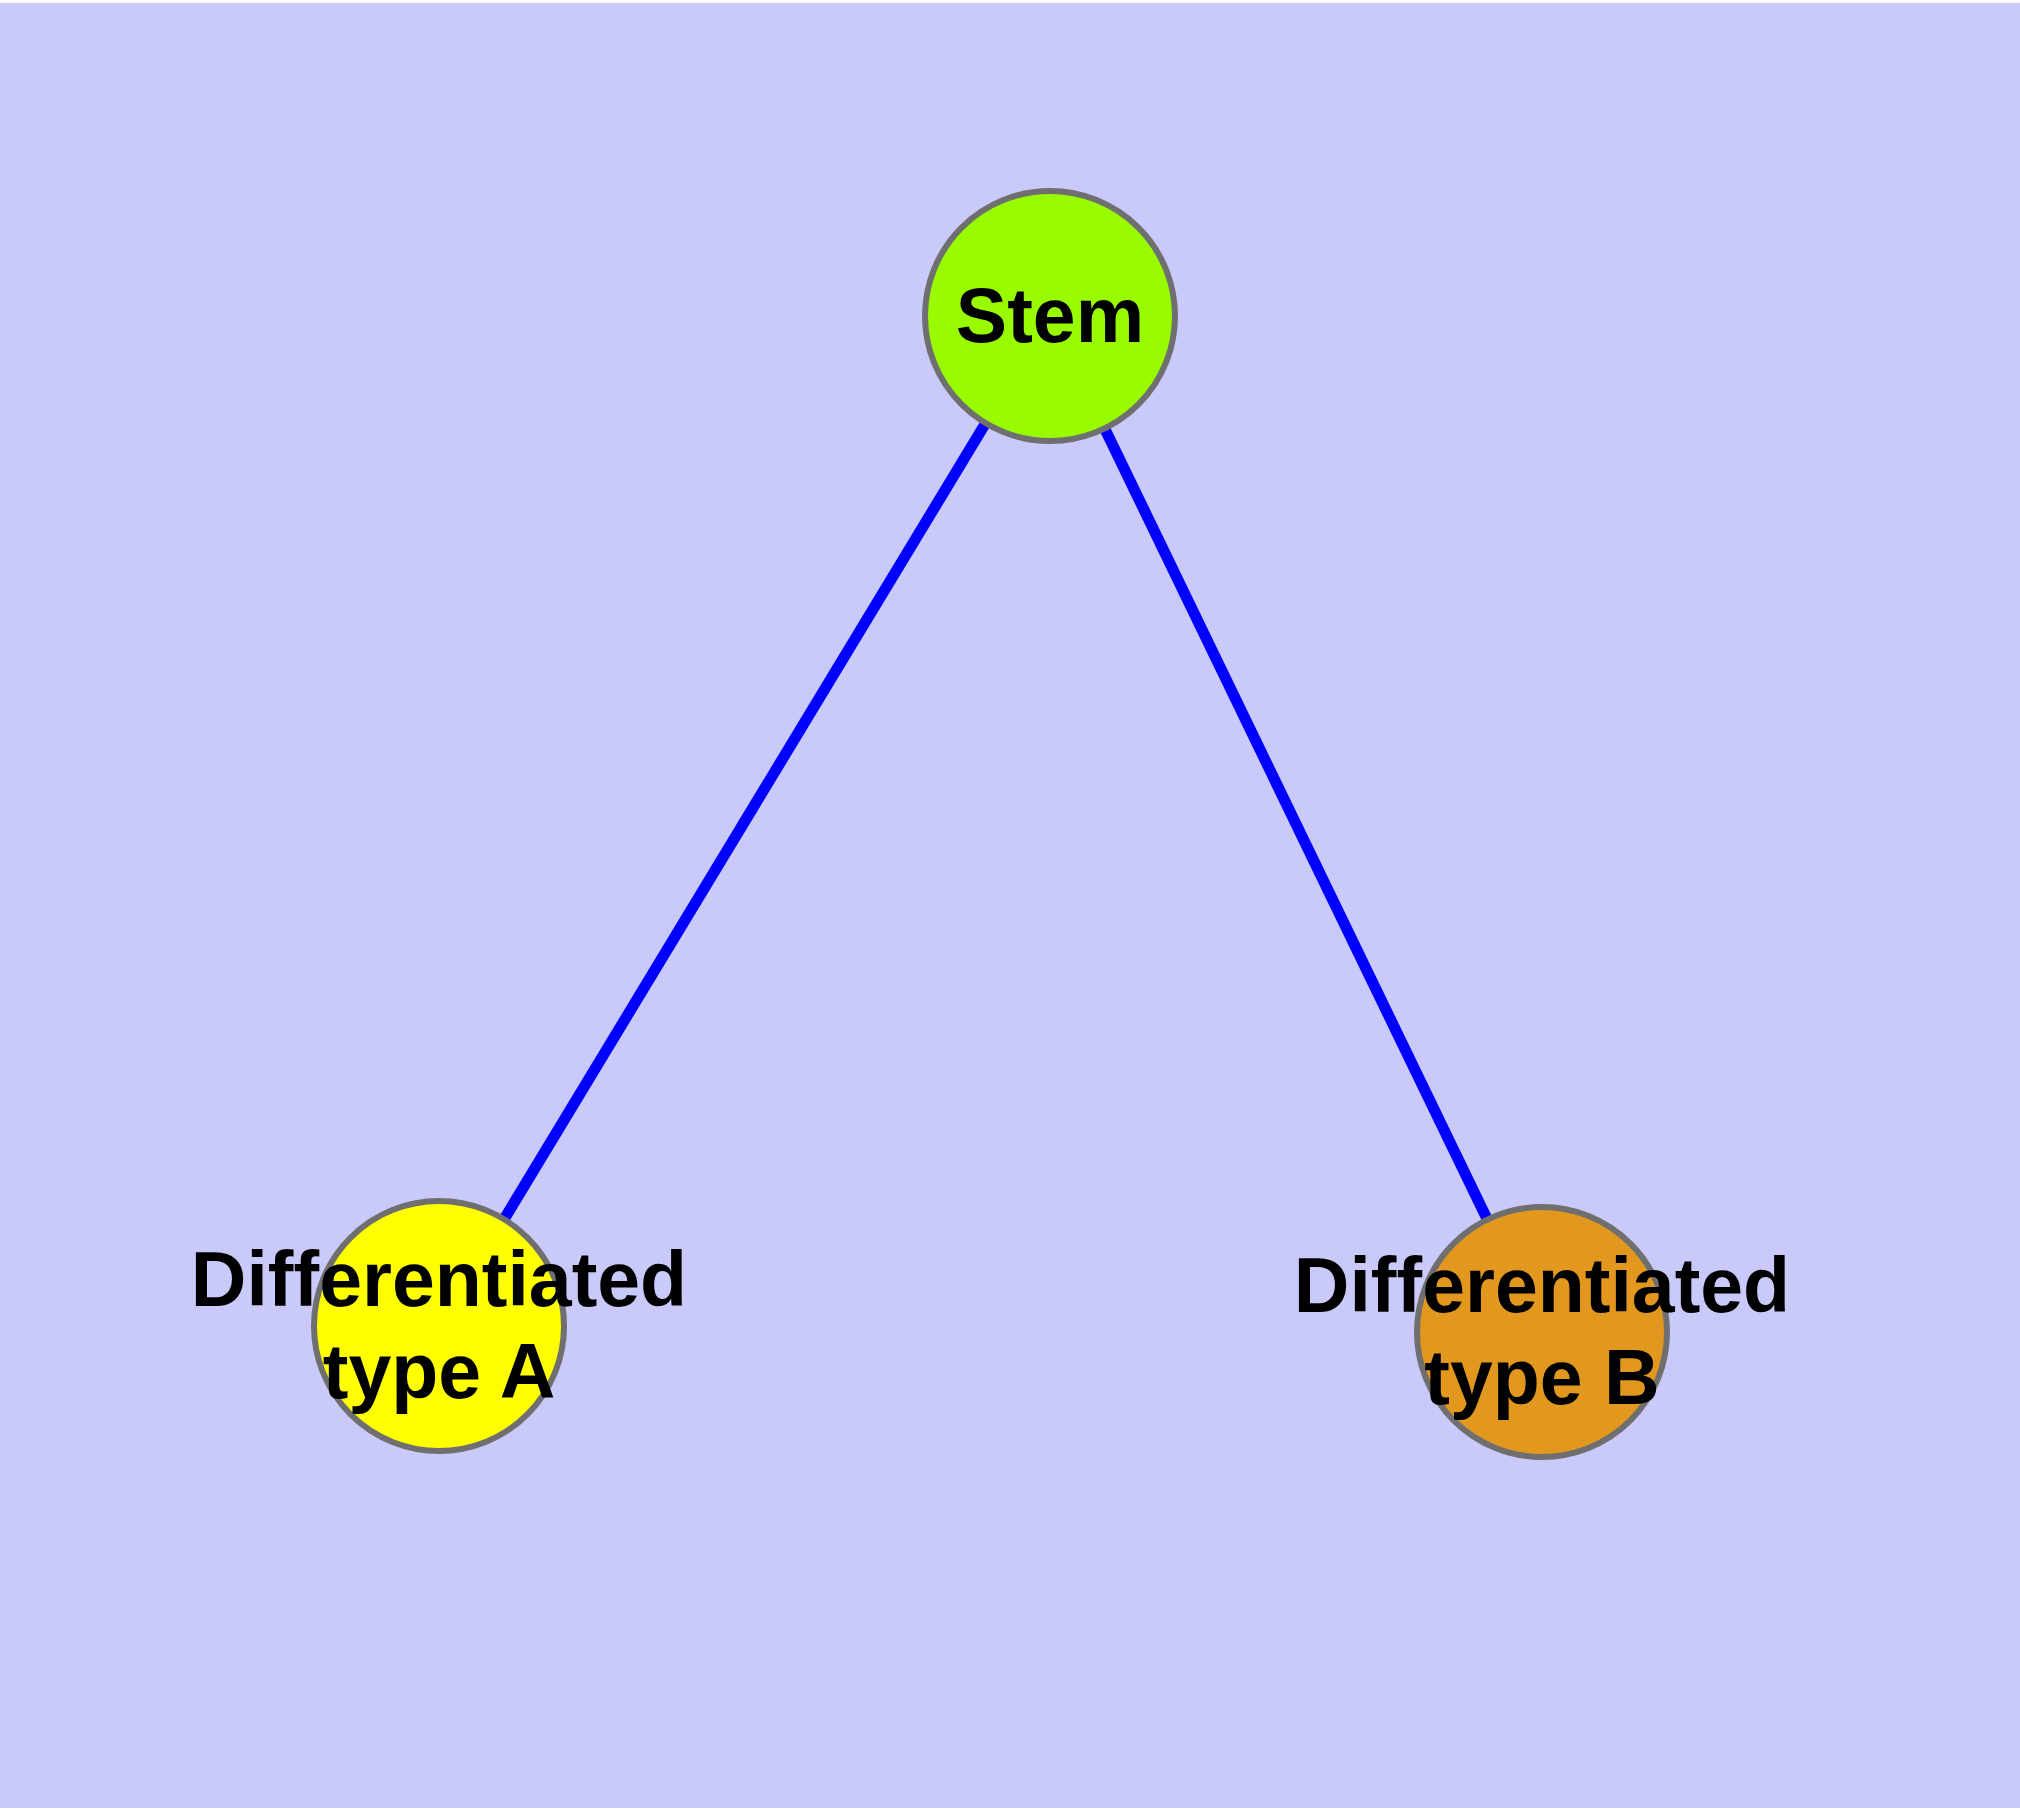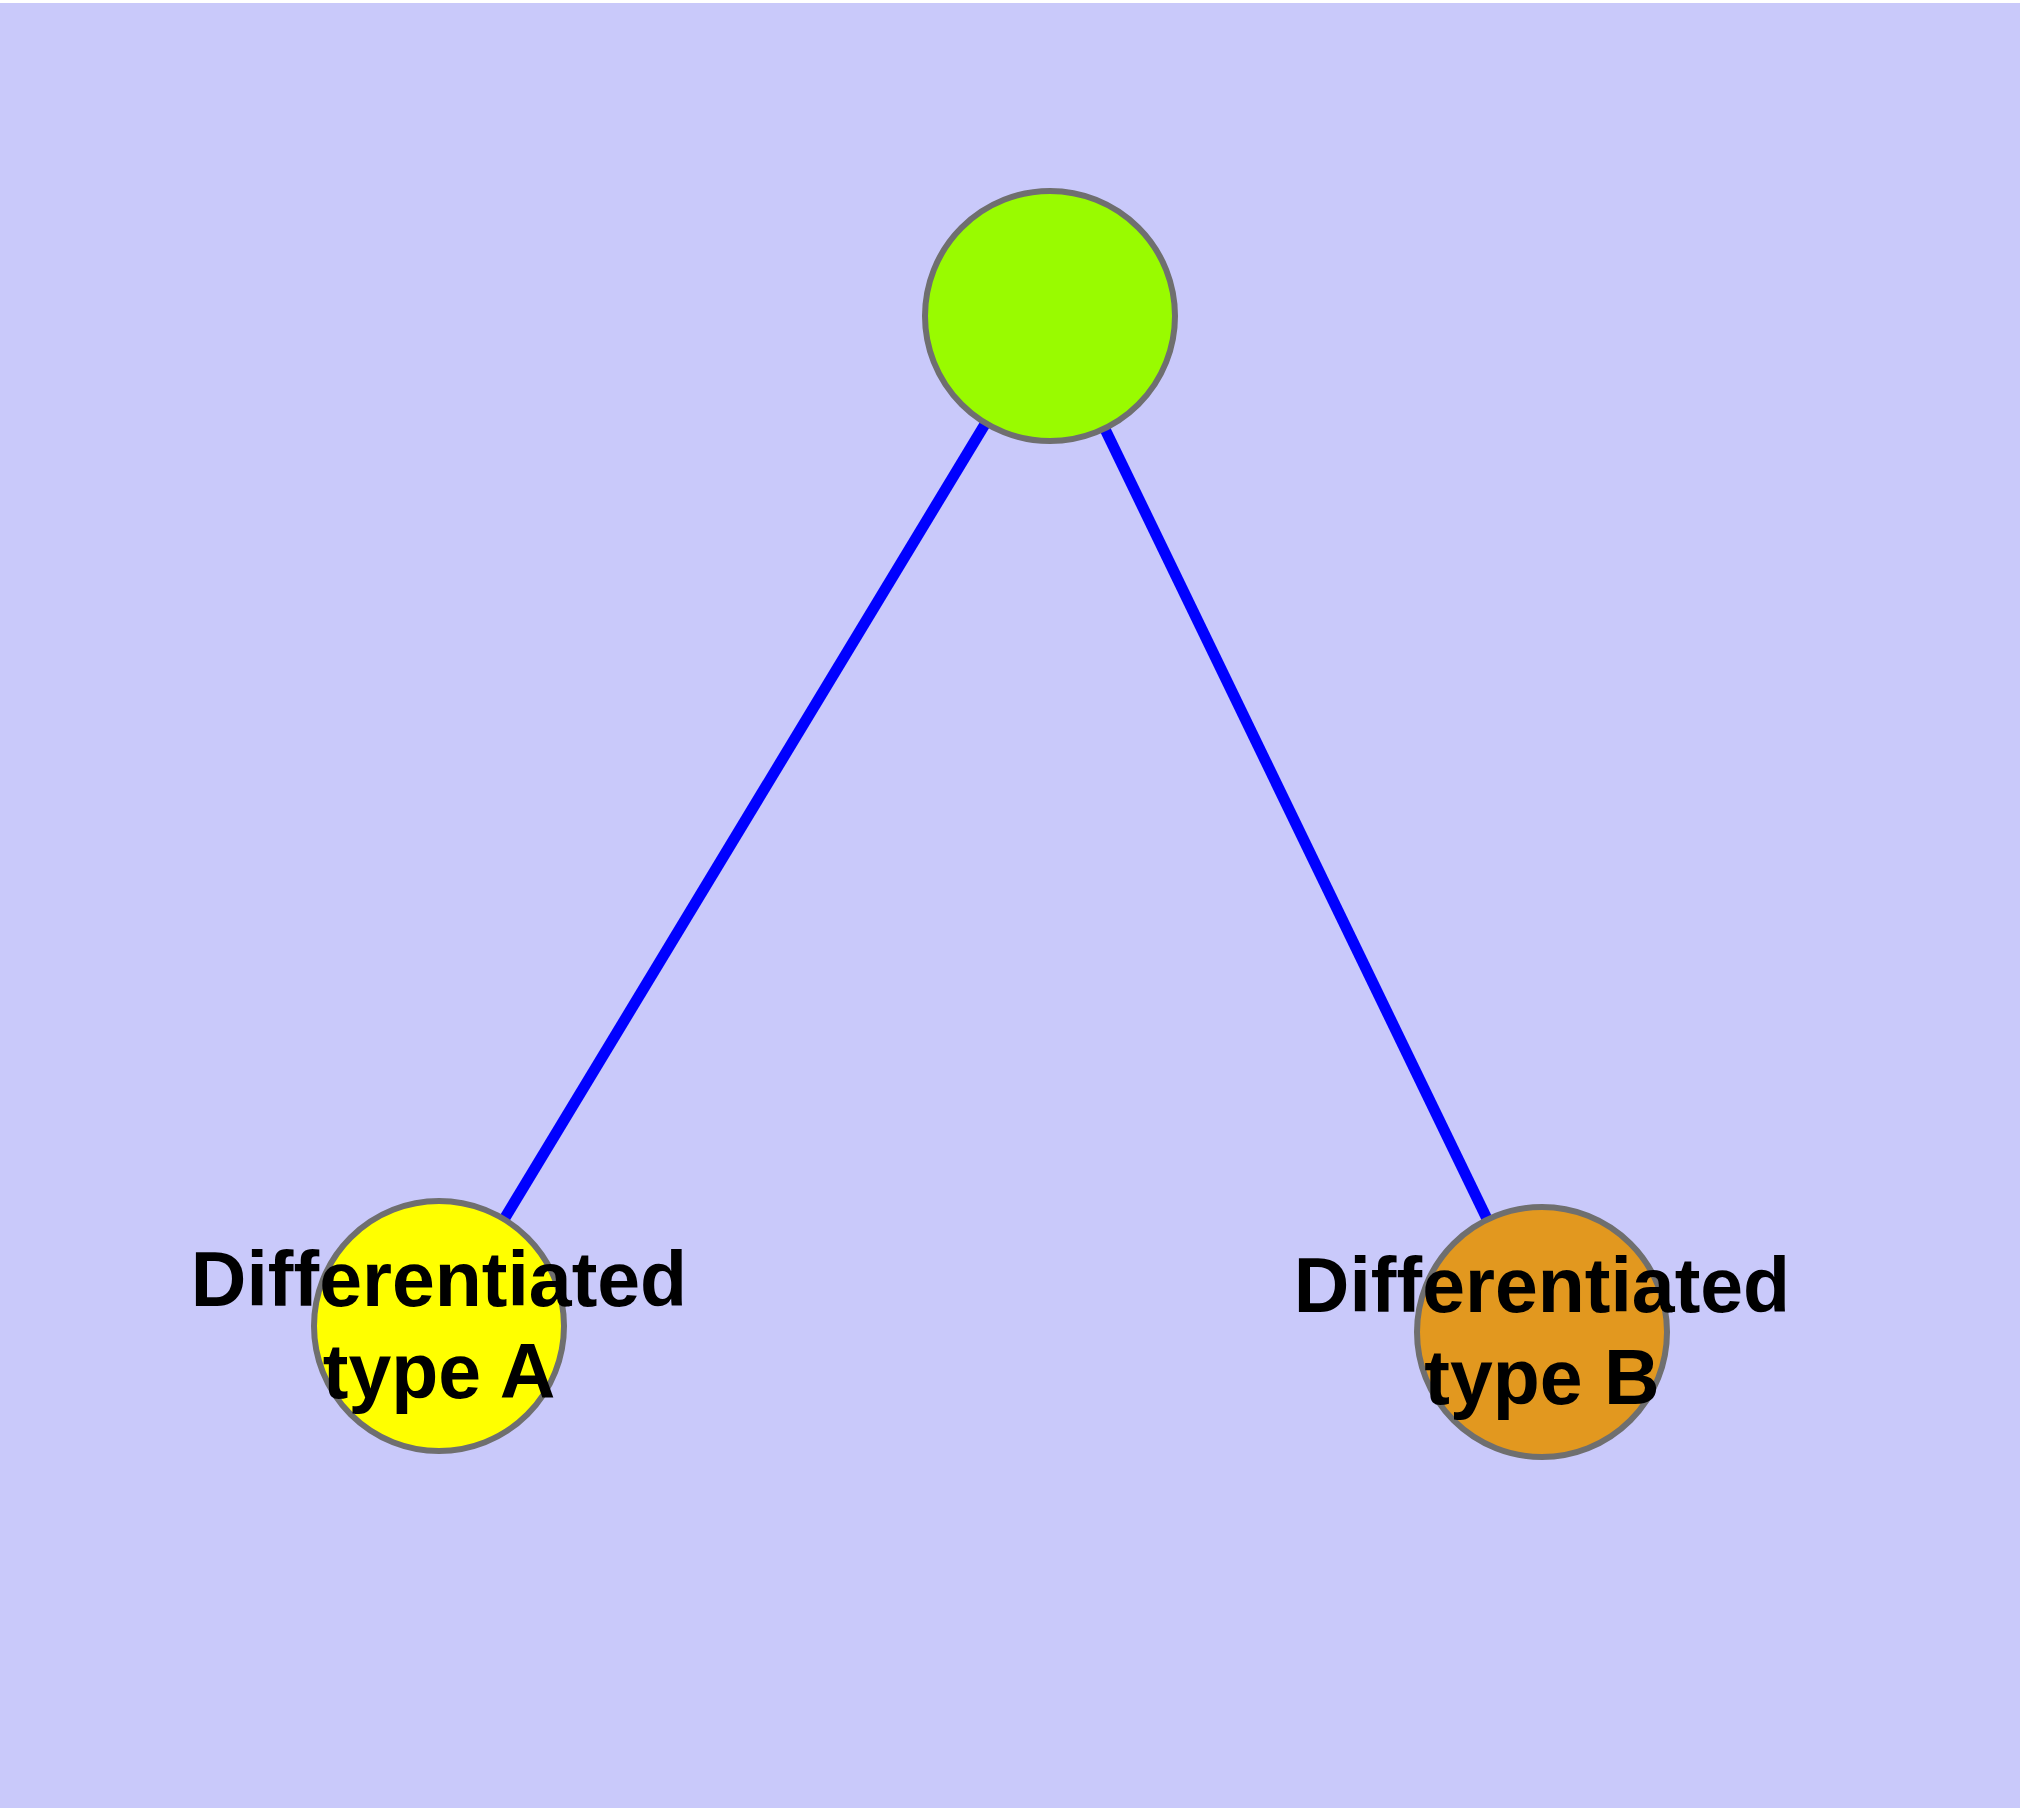"Stem" div.node-label { html: none -> <div>Stem</div> }
